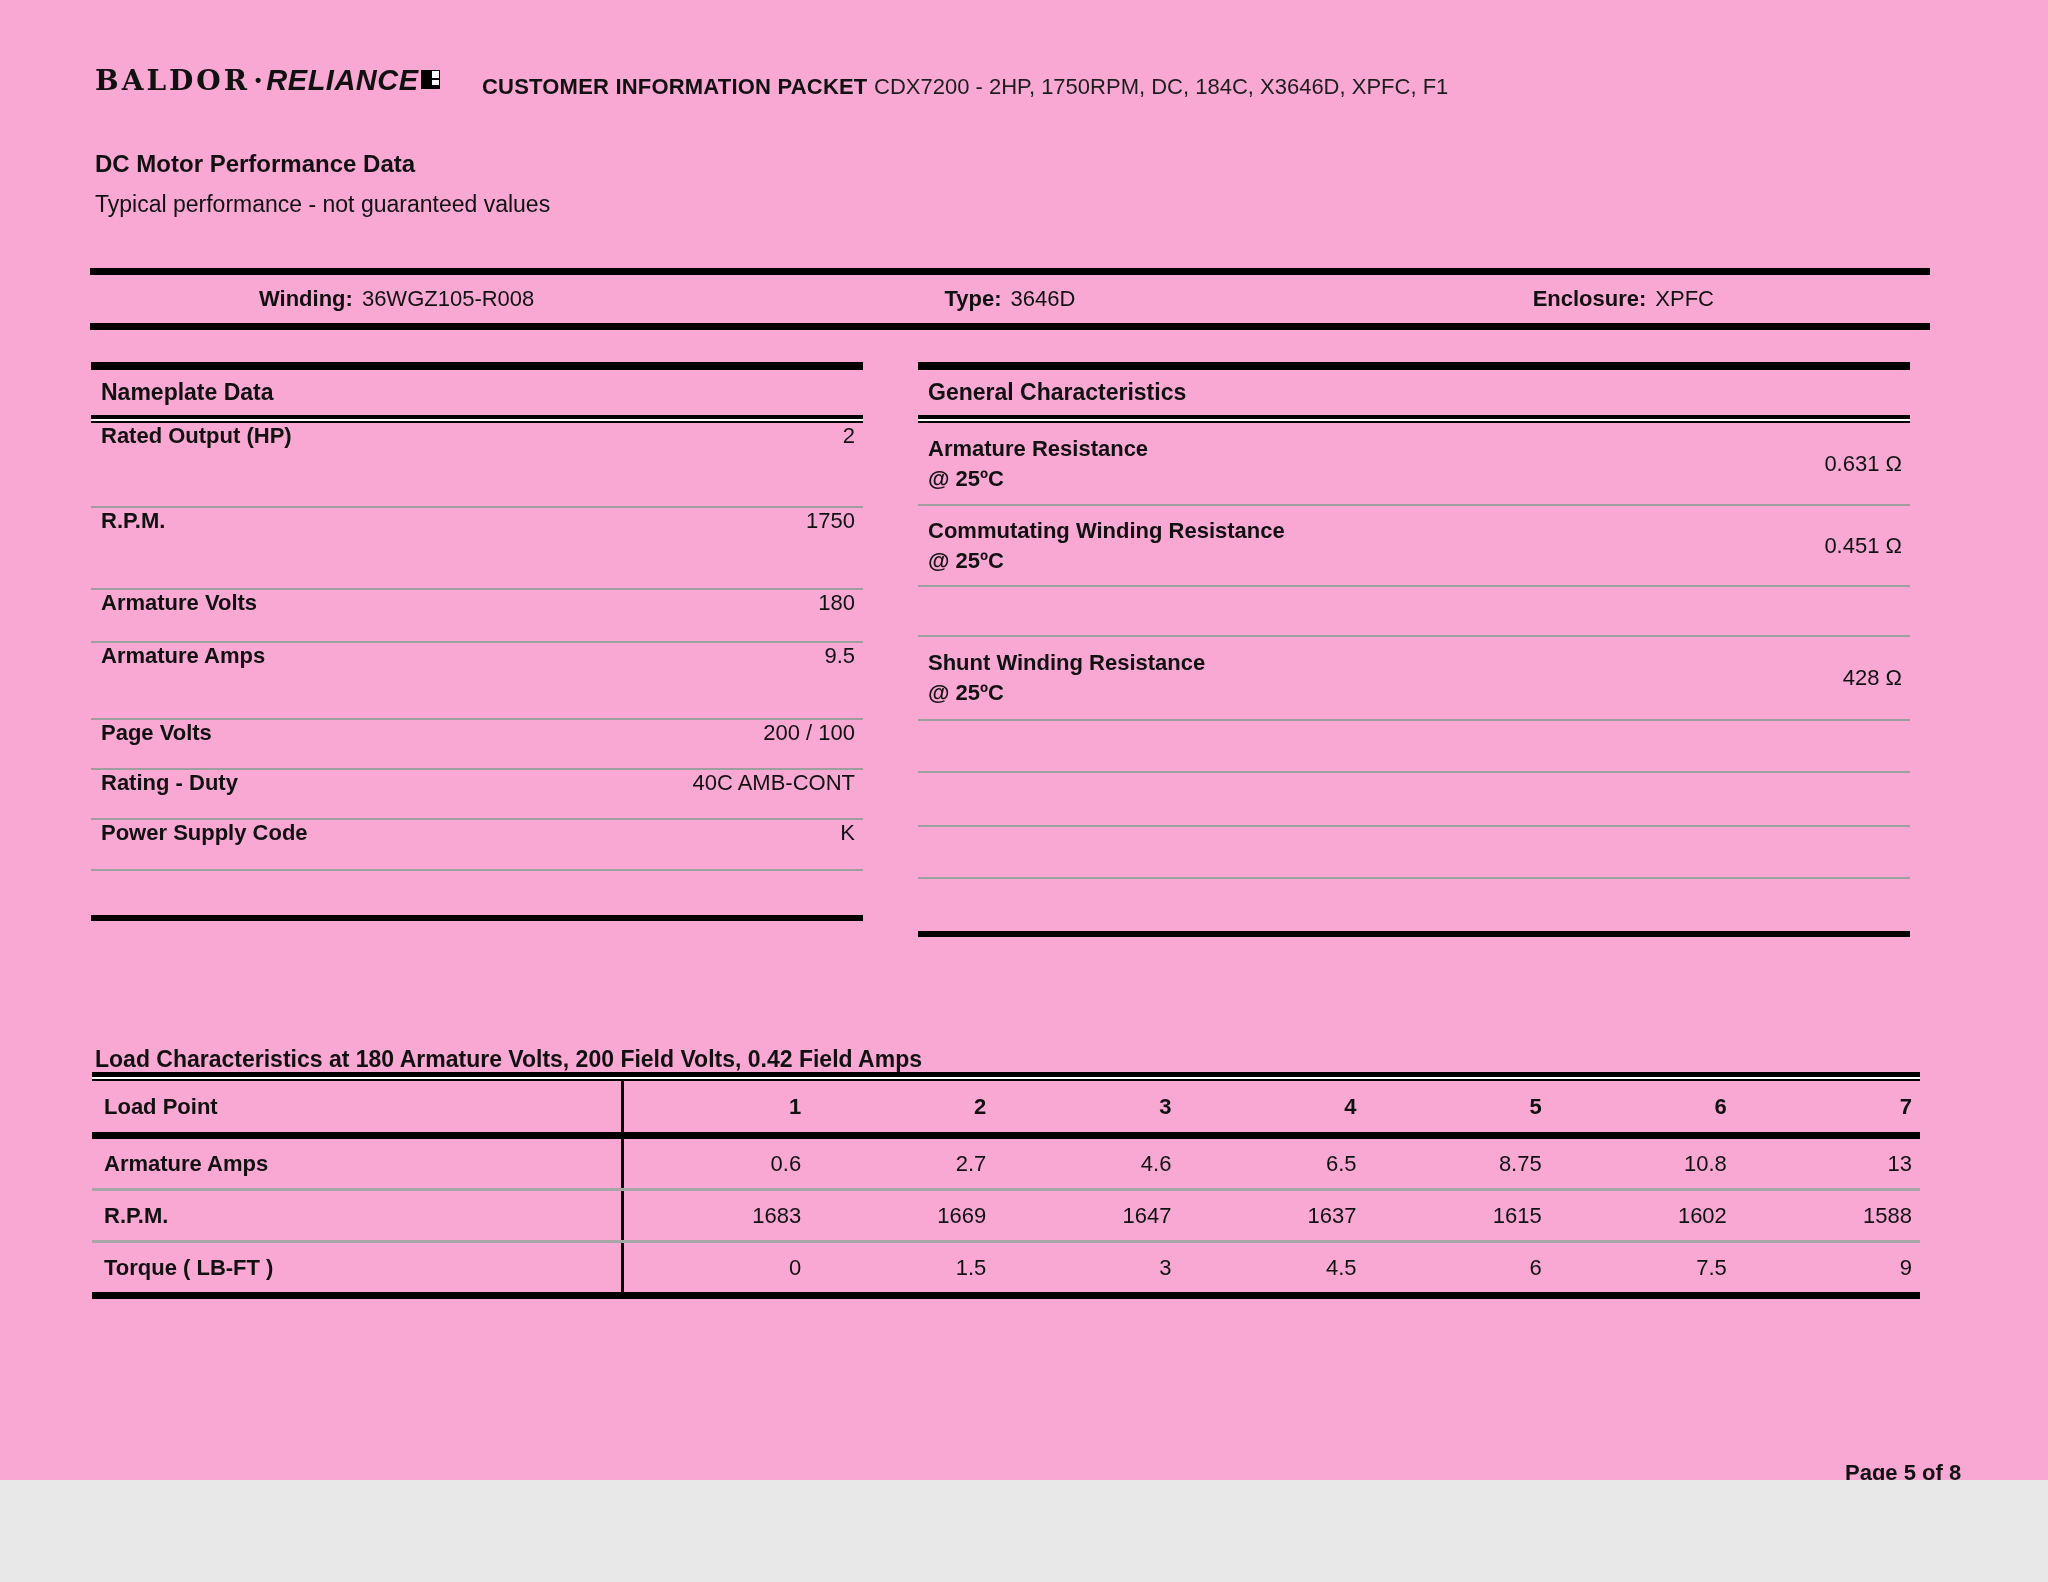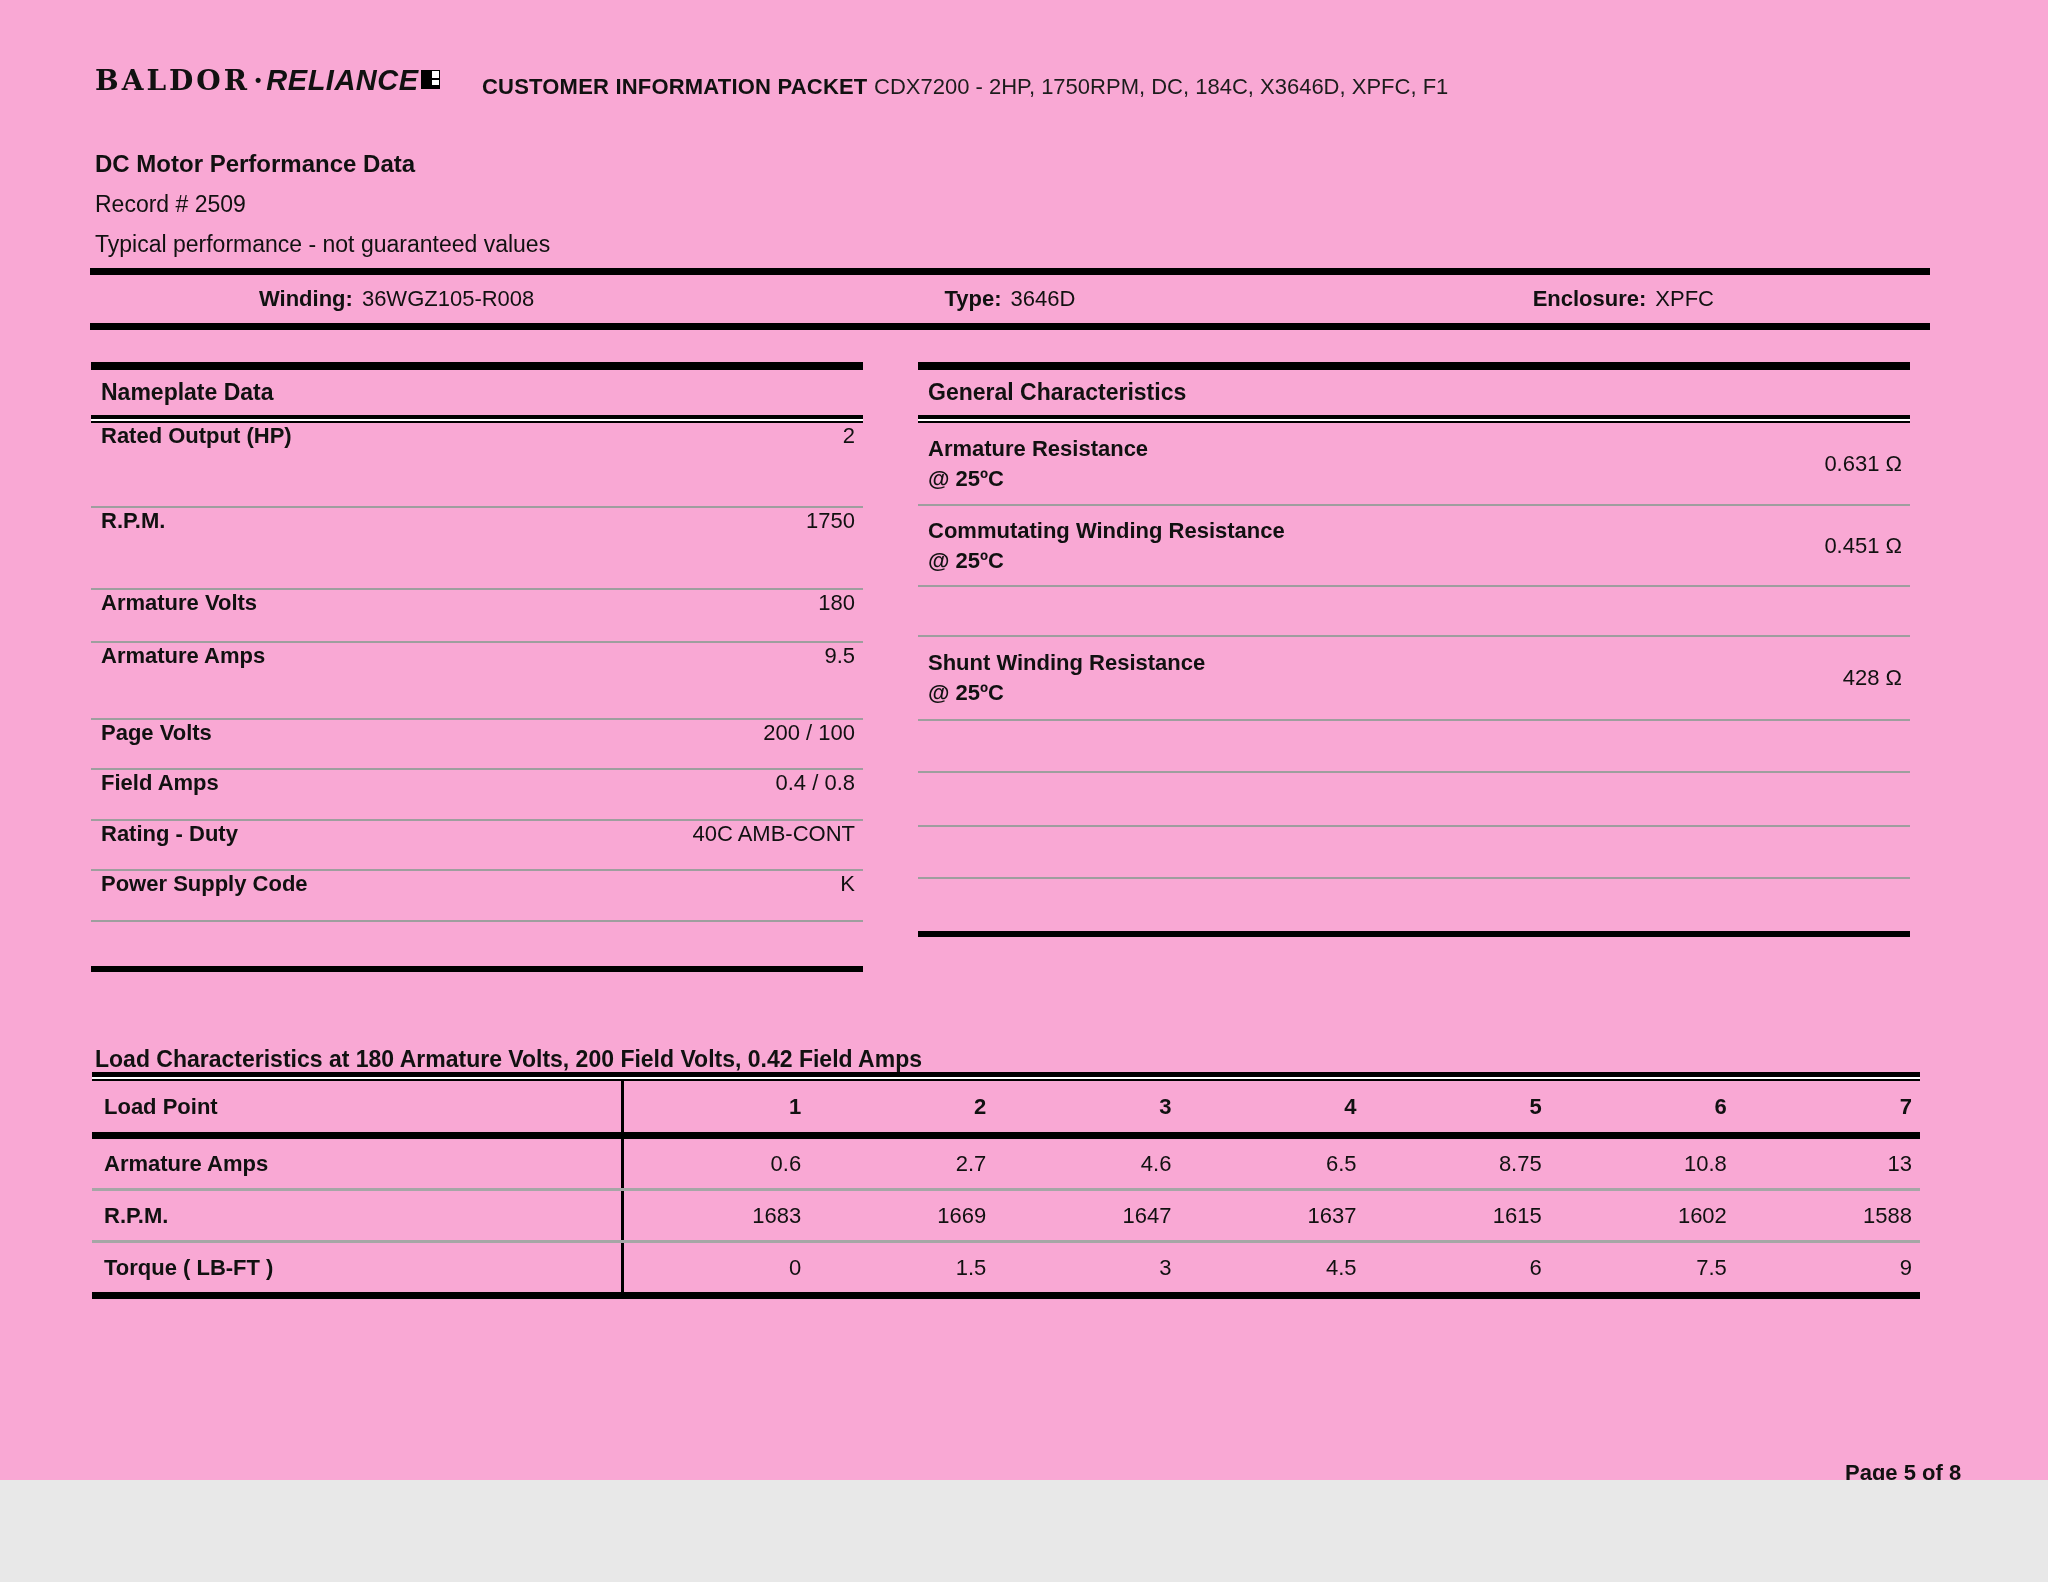"Record # 2509" div.doc-sub { html: <div>Record # 2509</div> -> none }
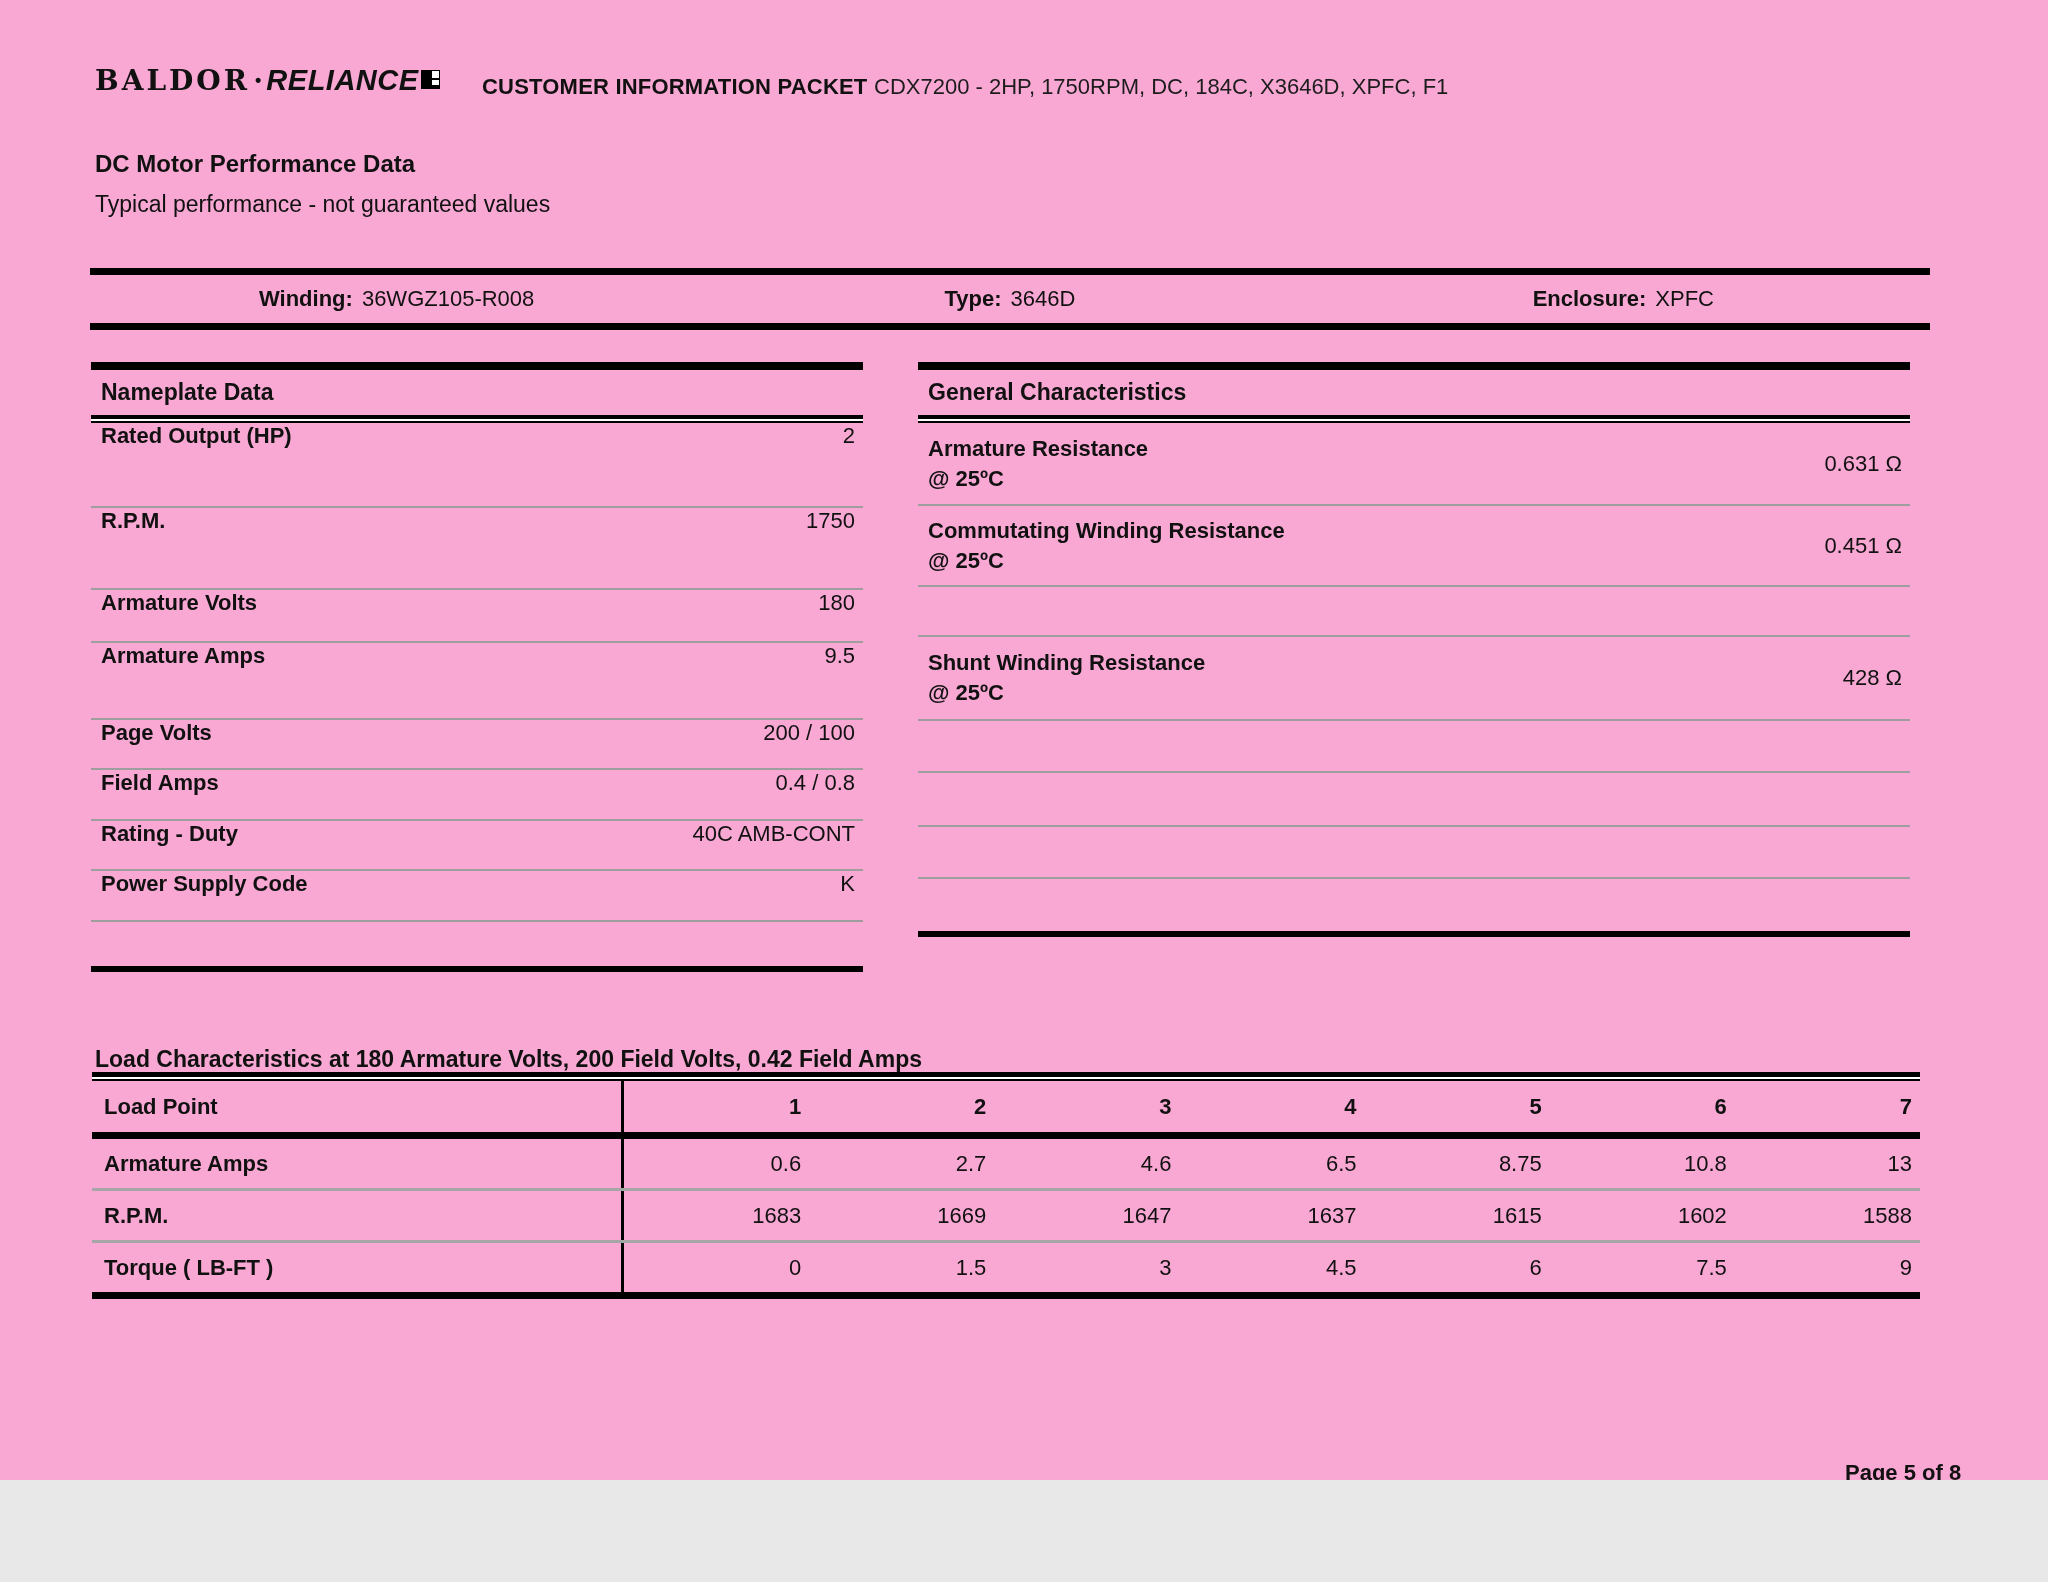"Field Amps" div.np-row { html: <div> <span>Field Amps</span> <span>0.4 / 0.8</span> </div> -> none }
